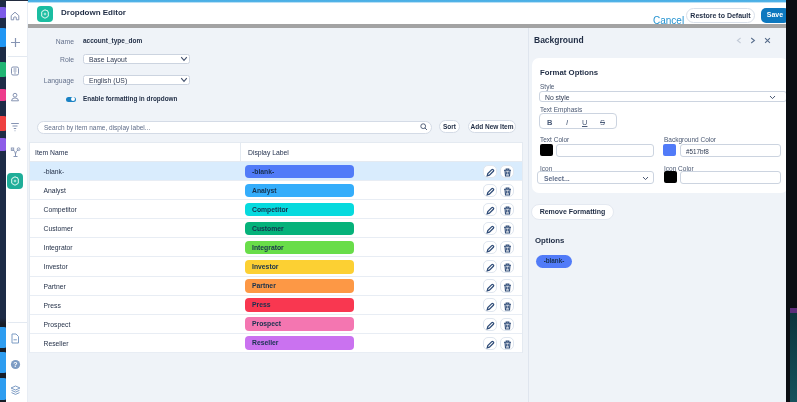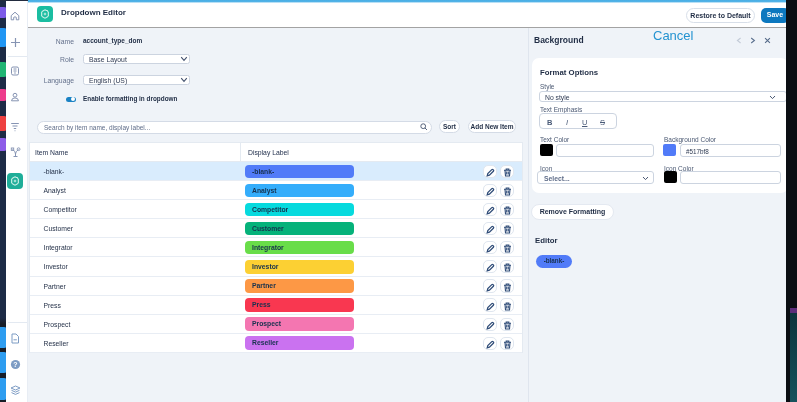"Dropdown Editor" #topbar { border-bottom: 1px solid #a3a3a3 -> 4px solid #a3a3a3 }
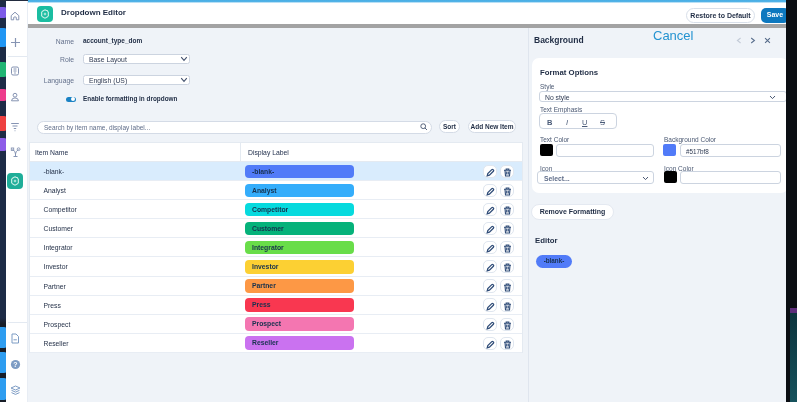"Cancel" #cancel { font-size: 13px -> 10px; top: 26px -> 13px }
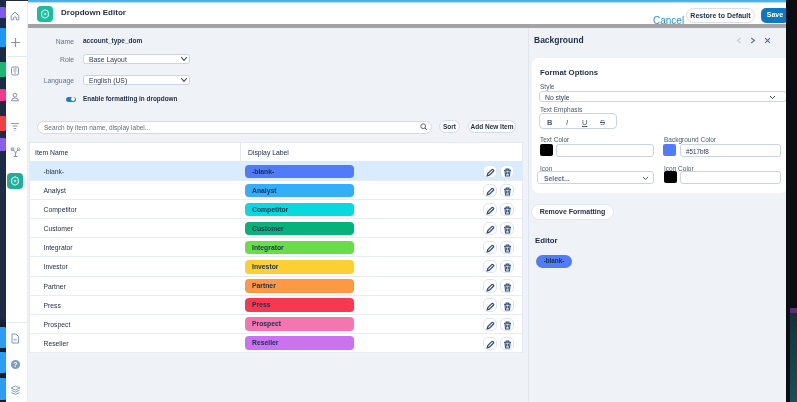"Editor" div.abs { text: Editor -> Options }
